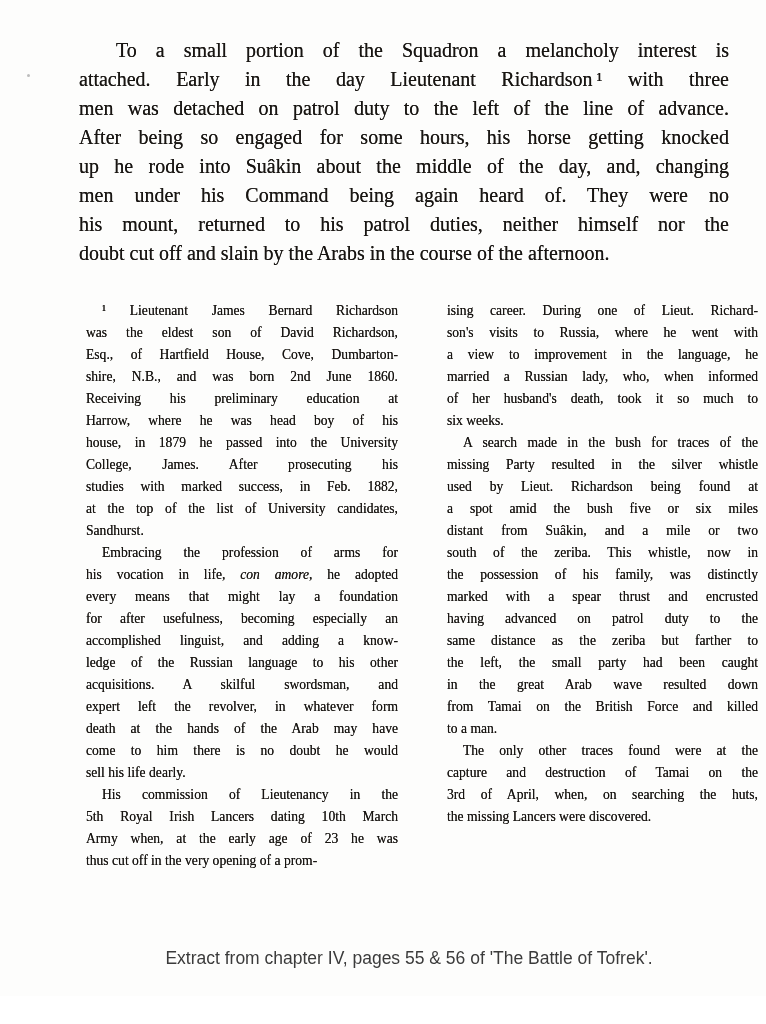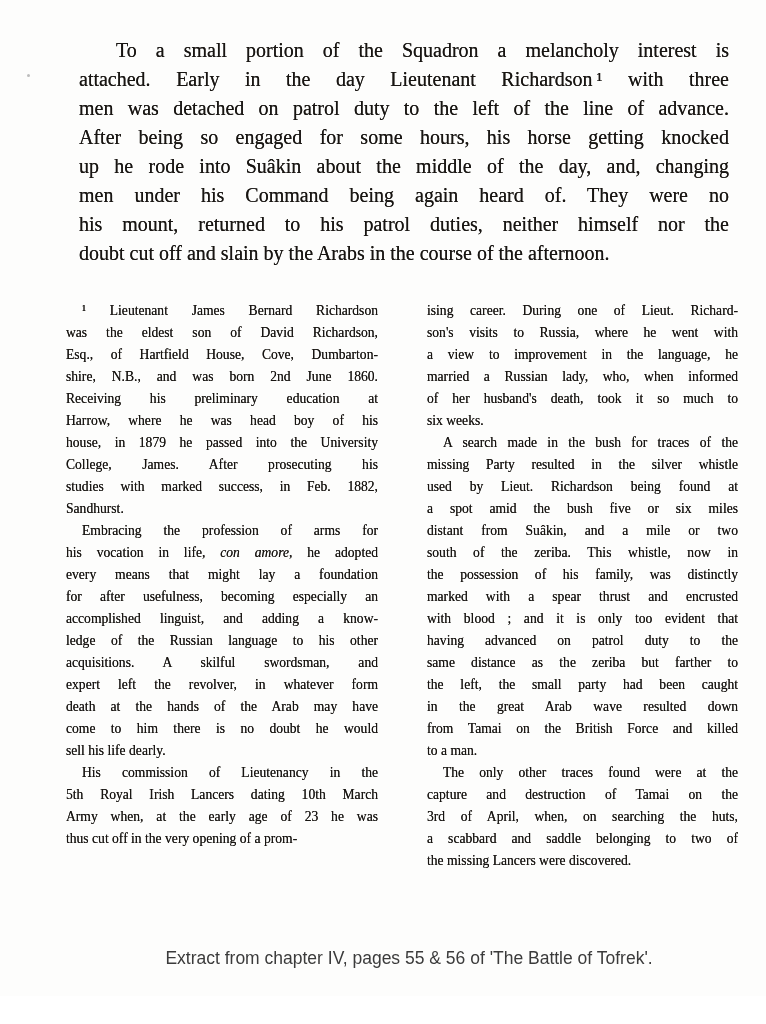"¹ Lieutenant James Bernard Richardson" .fncol { margin-left: none -> 20px }
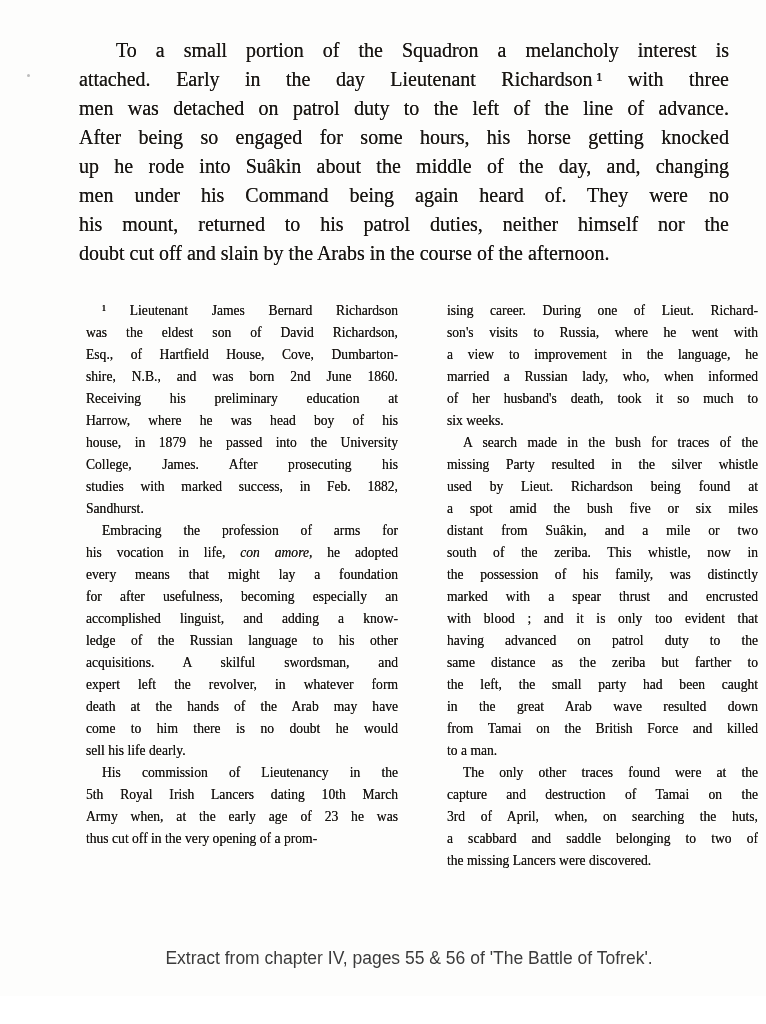"at the top of the" div.tline { html: none -> <div><span>at the top of the list of University candidates,</span></div> }
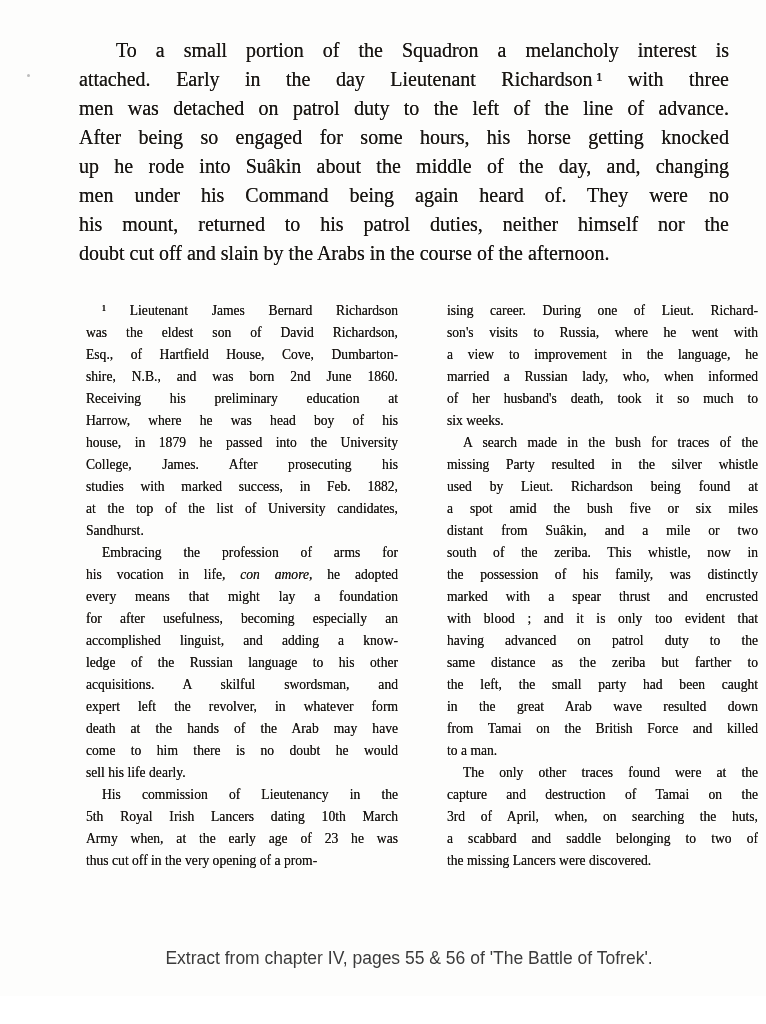"with blood ; and it" div.tline { html: <div><span>with blood ; and it is only too evident that</span></div> -> none }
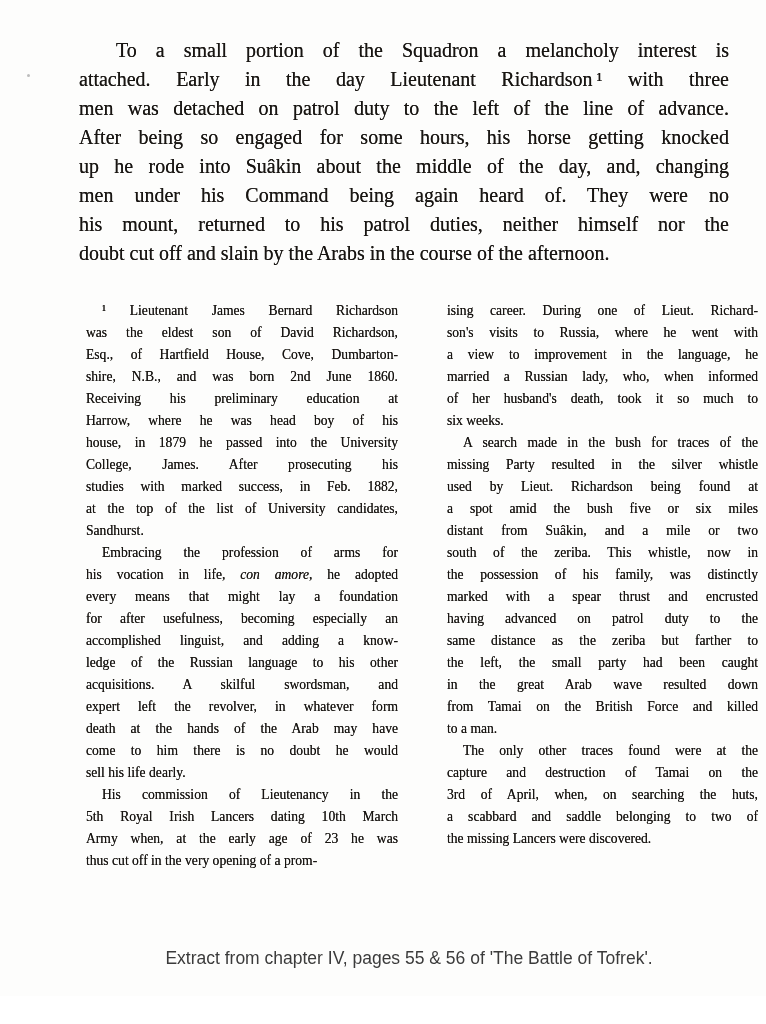"a scabbard and saddle belonging" div.tline { html: <div><span>a scabbard and saddle belonging to two of</span></div> -> none }
